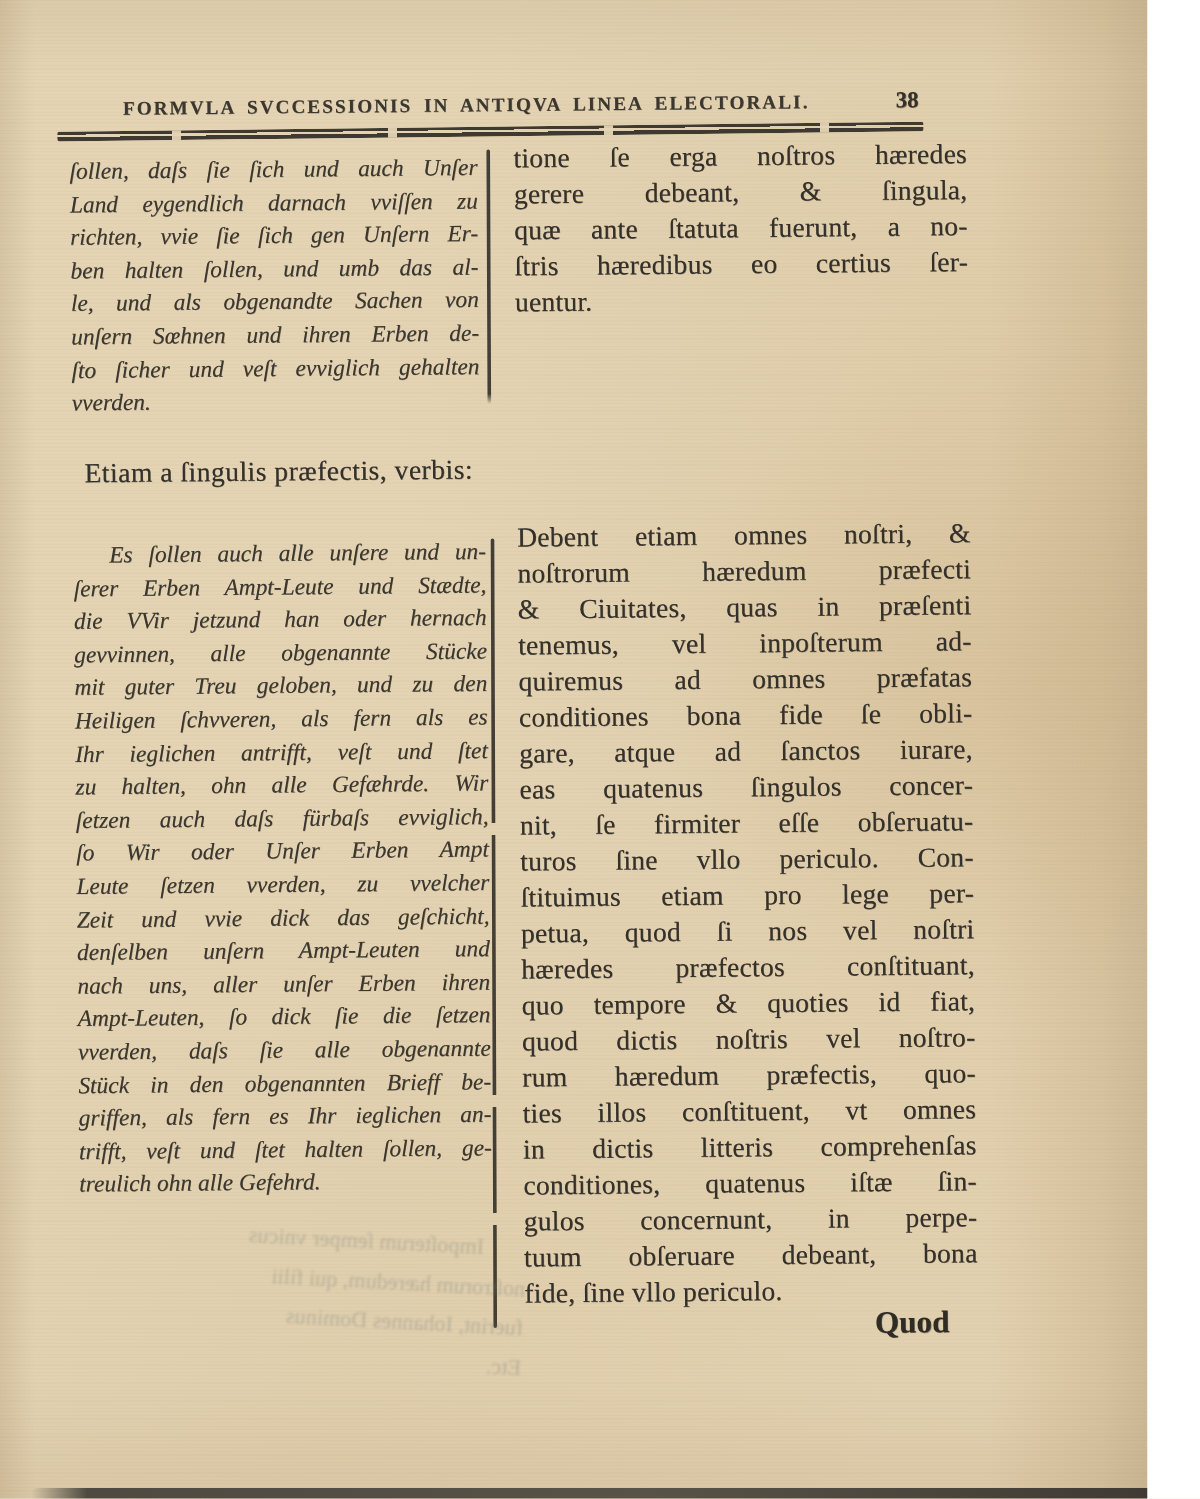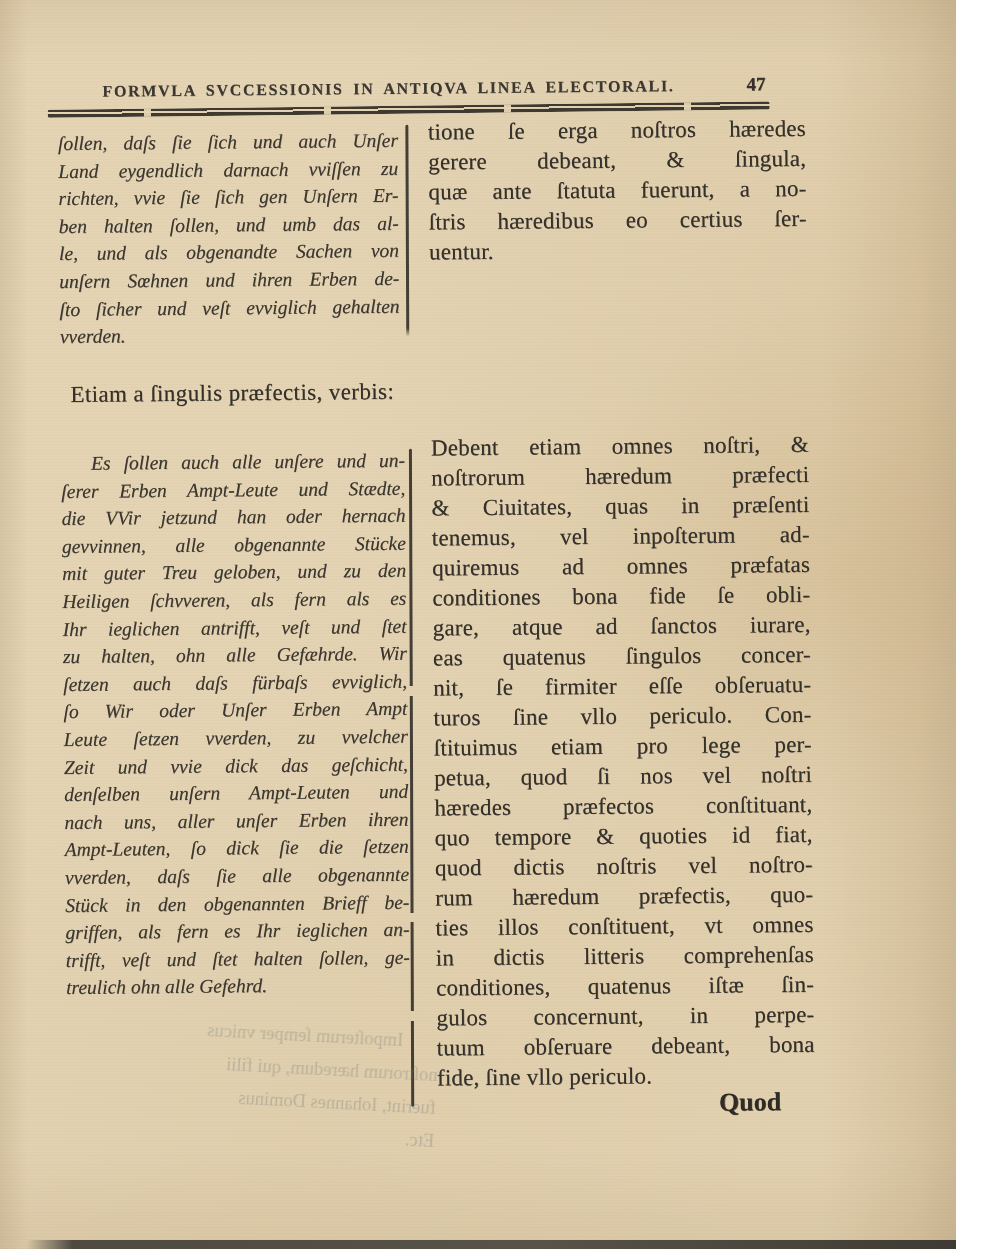"47" div.page-number { text: 47 -> 38 }
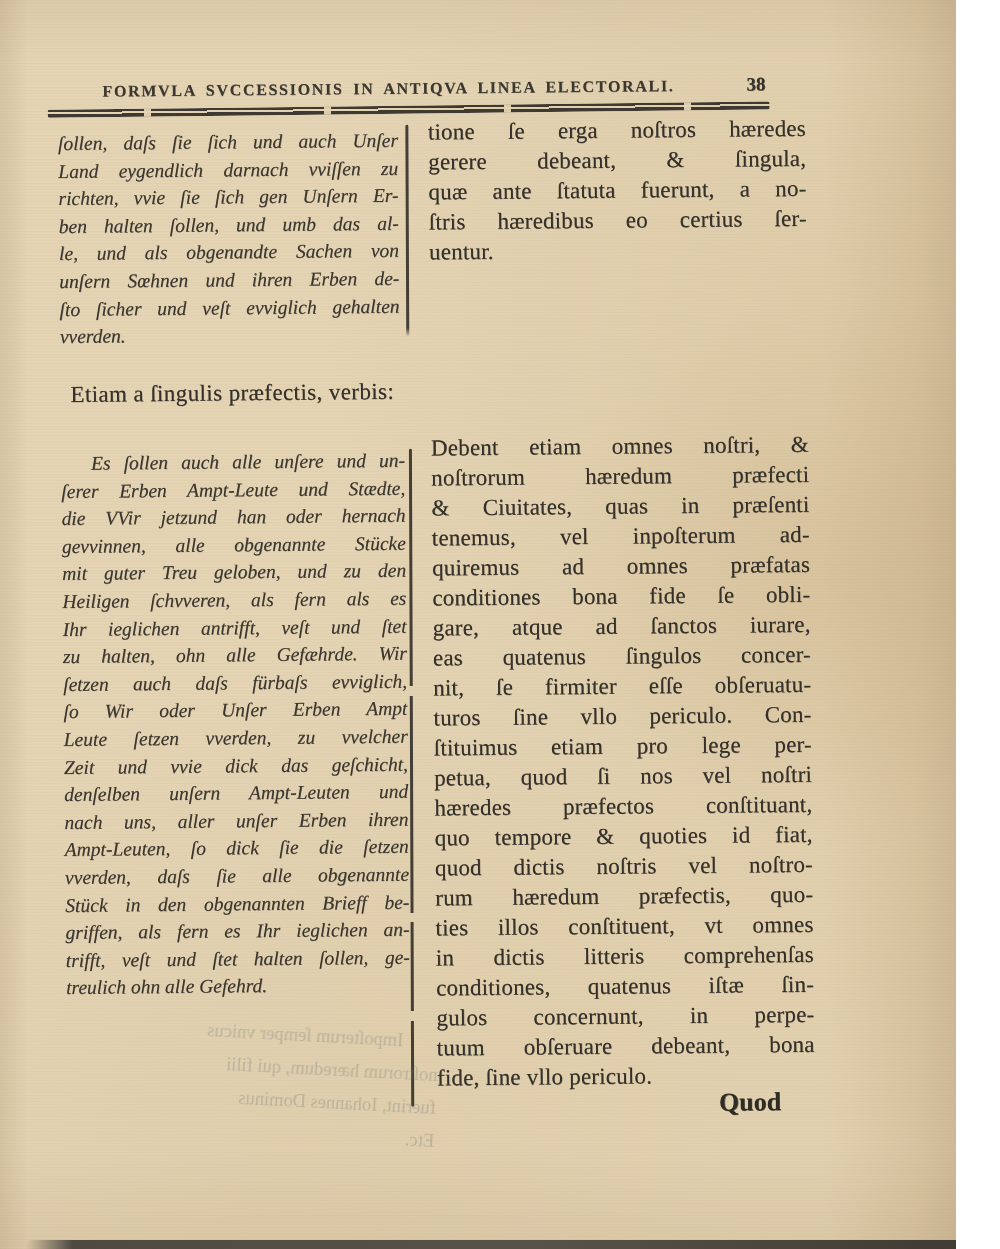"Quod" .catchword { margin-right: 34px -> 24px }
